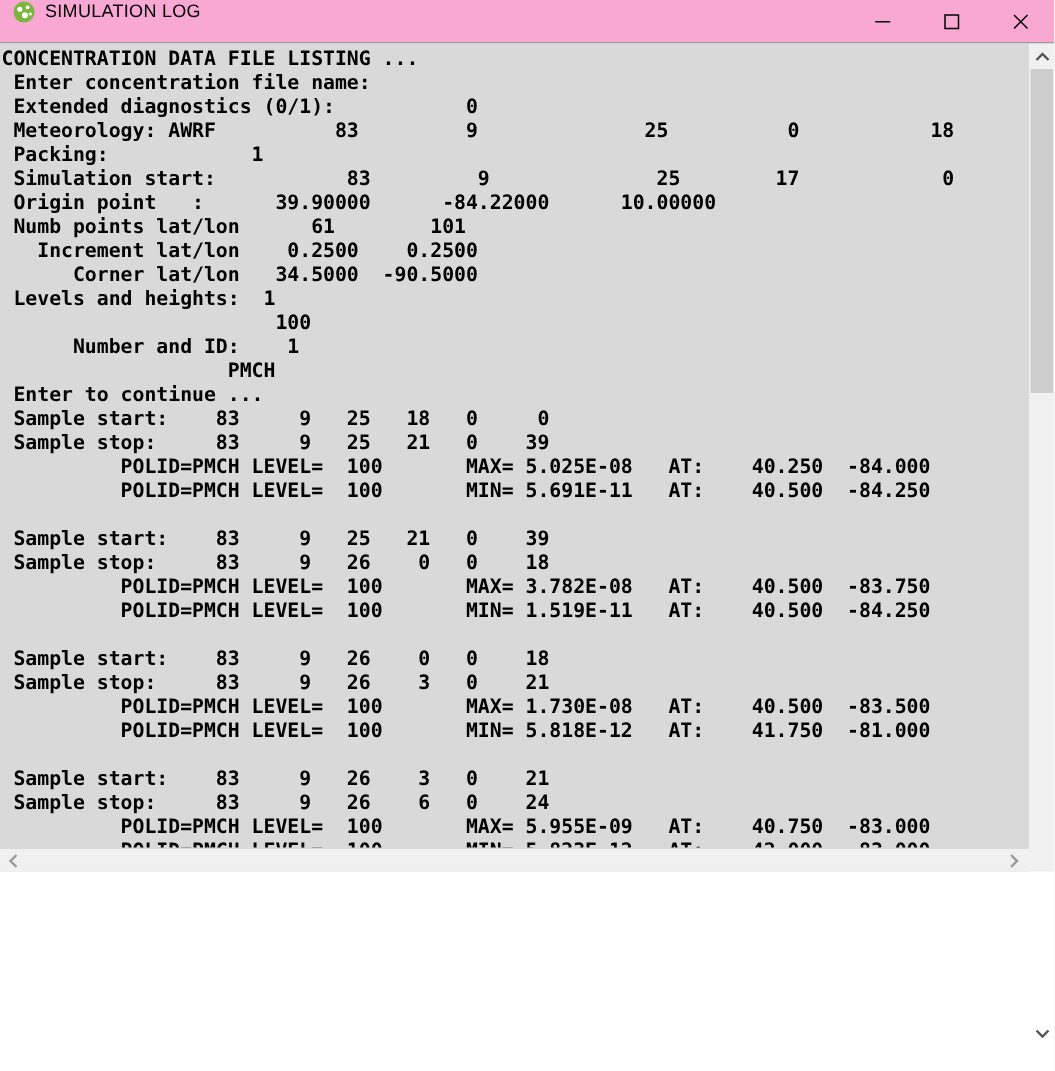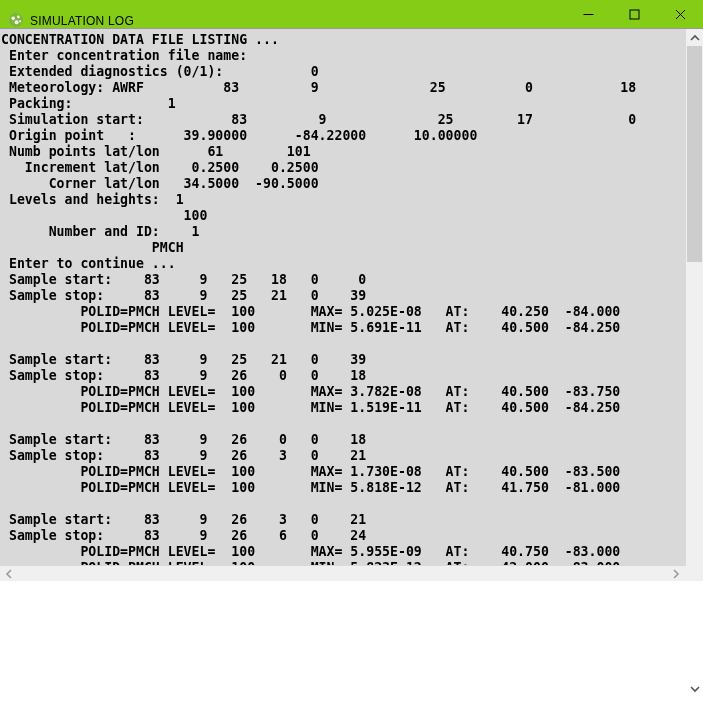"SIMULATION LOG" .titlebar { align-items: flex-end -> flex-start; background: #84cc16 -> #f9a8d4 }
